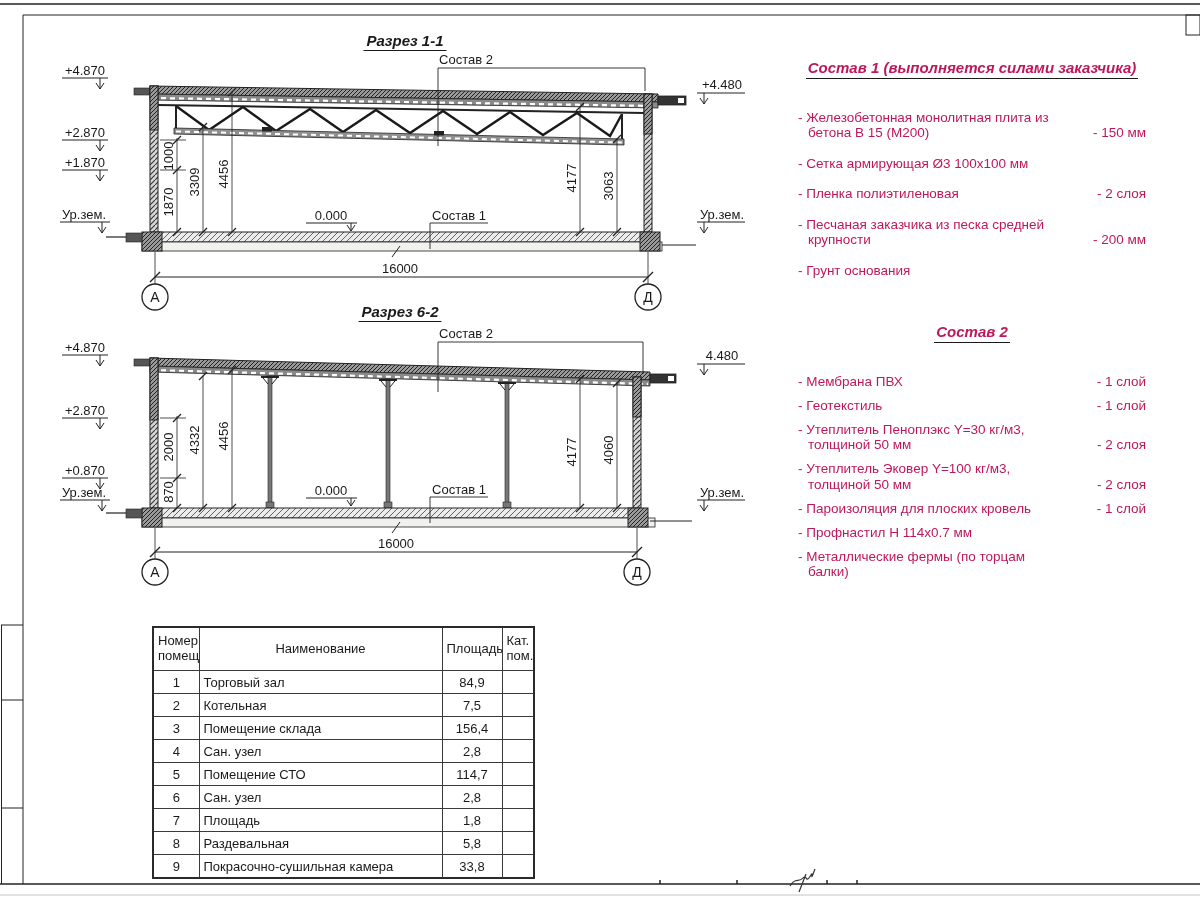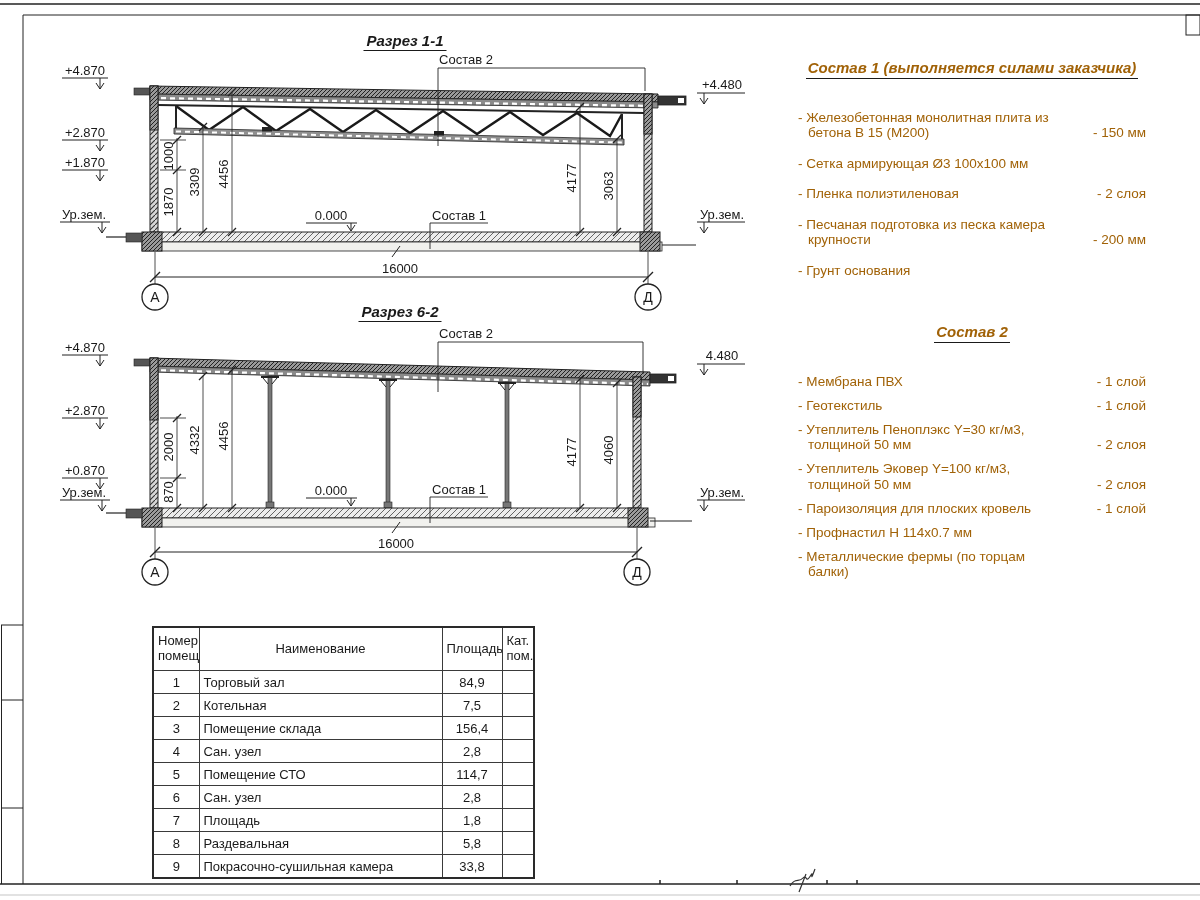"Состав 1 (выполняется силами заказчика)" .sostav { color: #a16207 -> #be185d }
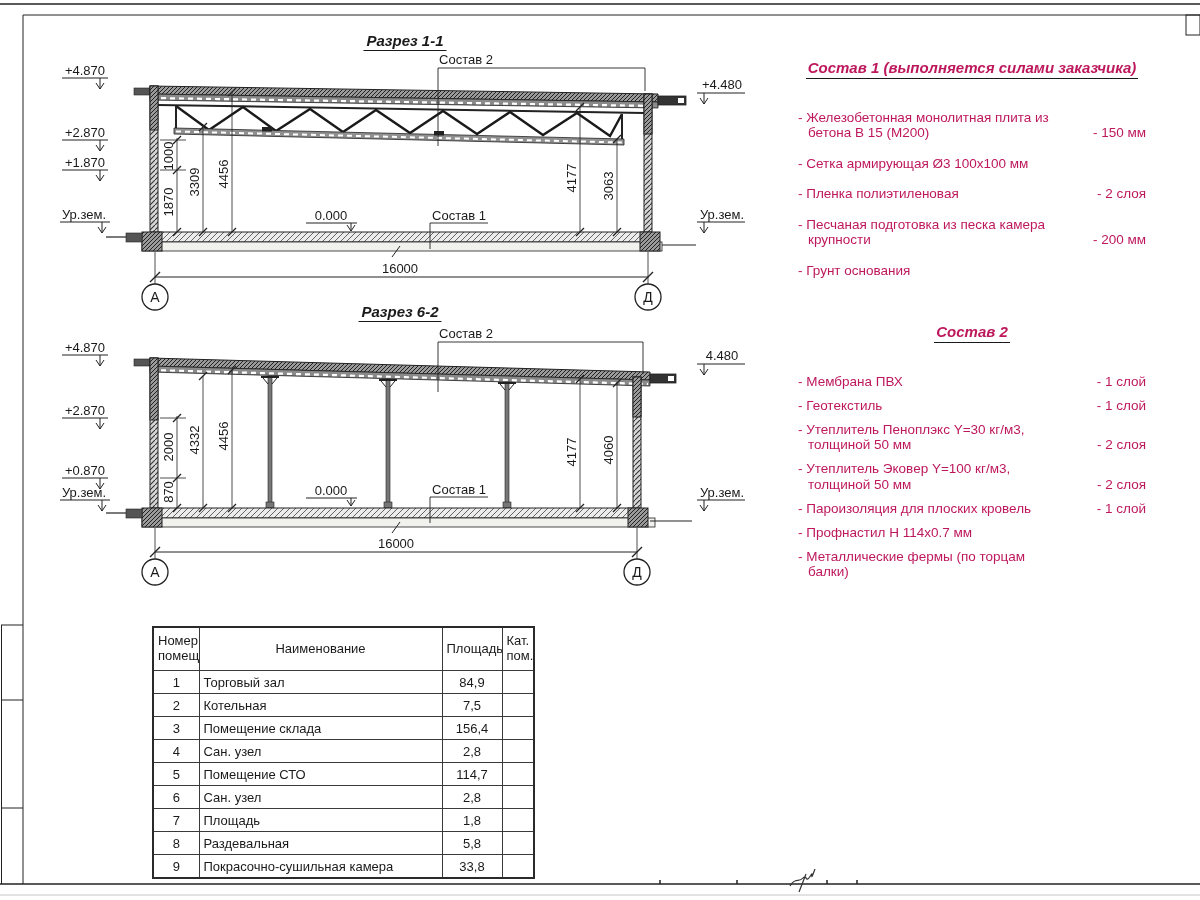"- Песчаная подготовка из песка" div.stext { text: подготовка из песка камера -> заказчика из песка средней }
